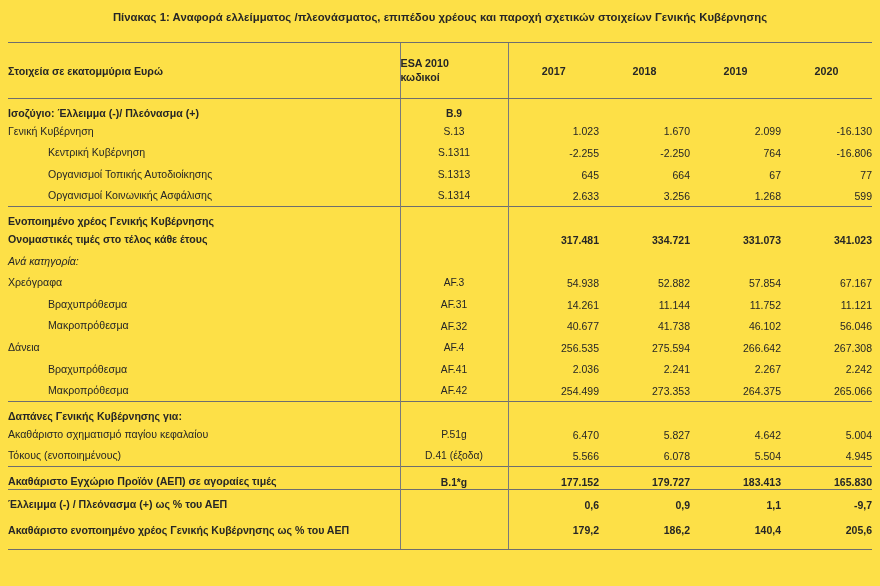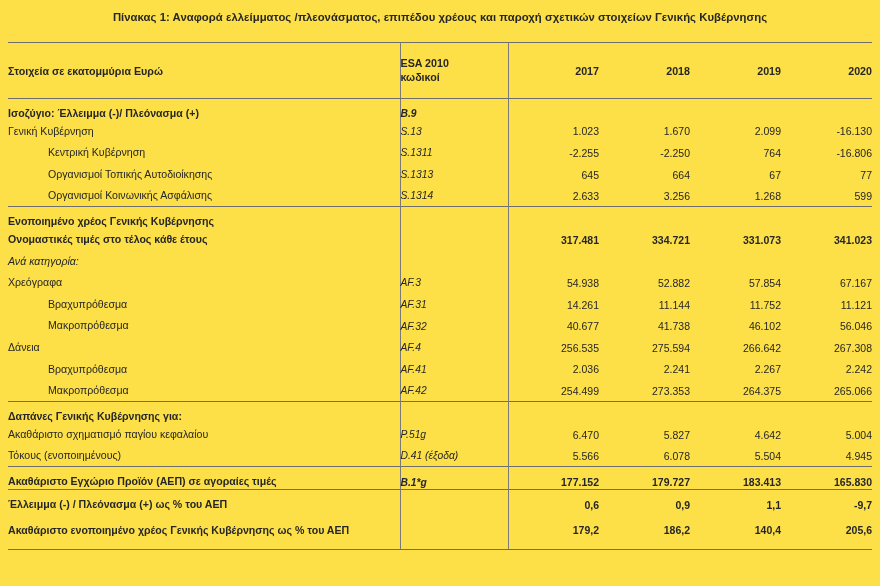"2017" th.hdr-yr { text-align: right -> none }
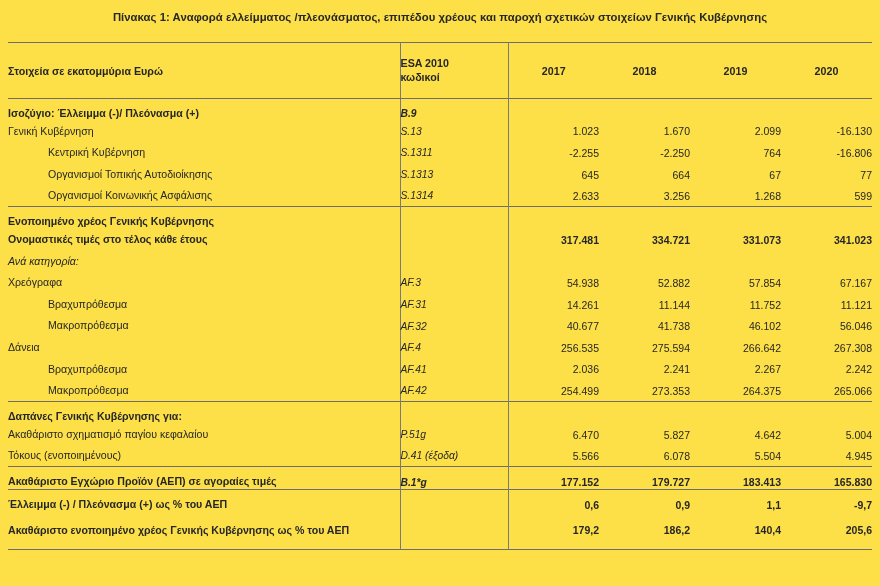"B.9" td.code { font-style: italic -> none; text-align: none -> center }
